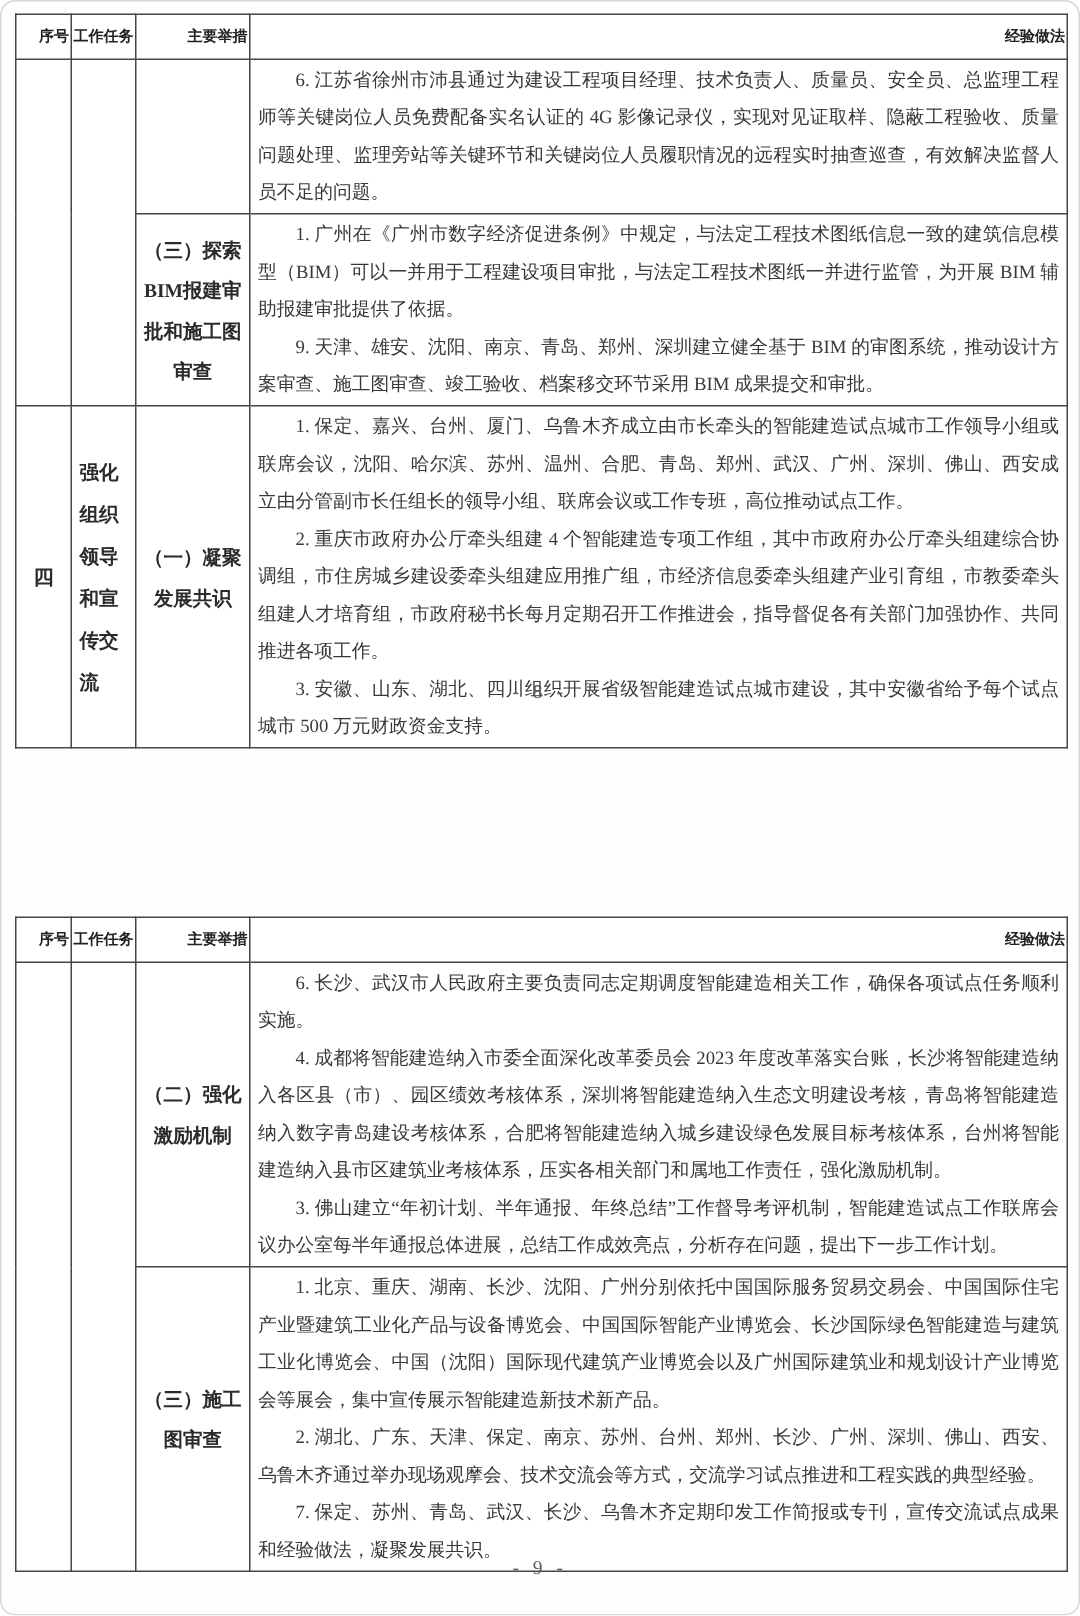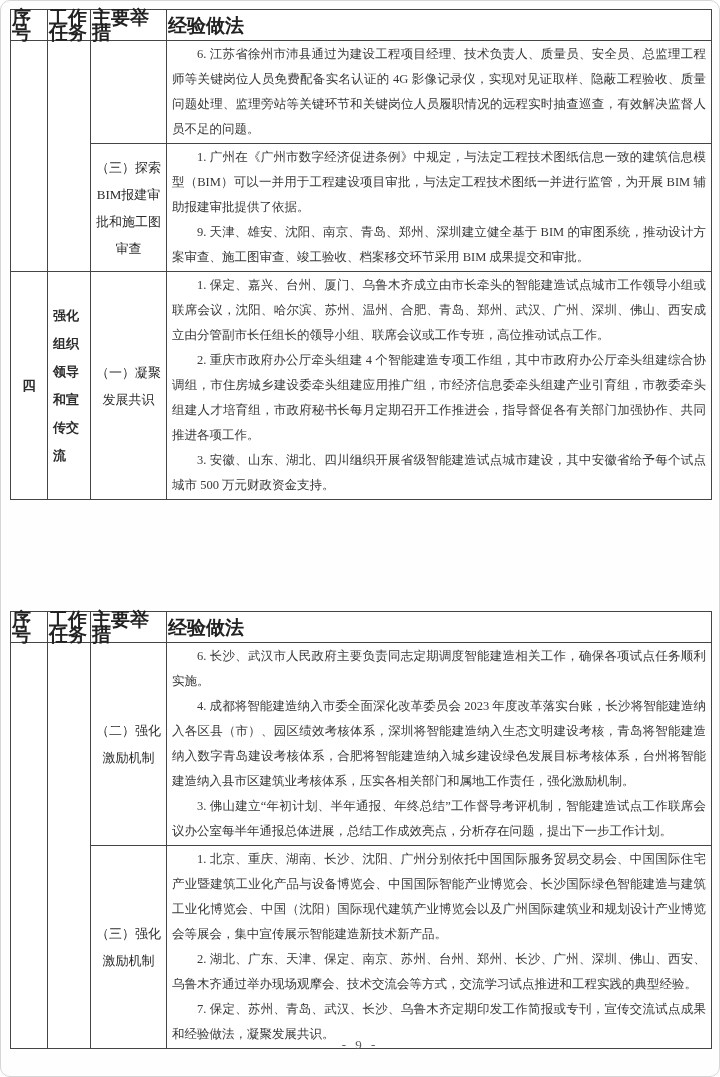"序号" .doc-table th { font-size: 19px -> 10px; text-align: left -> right }
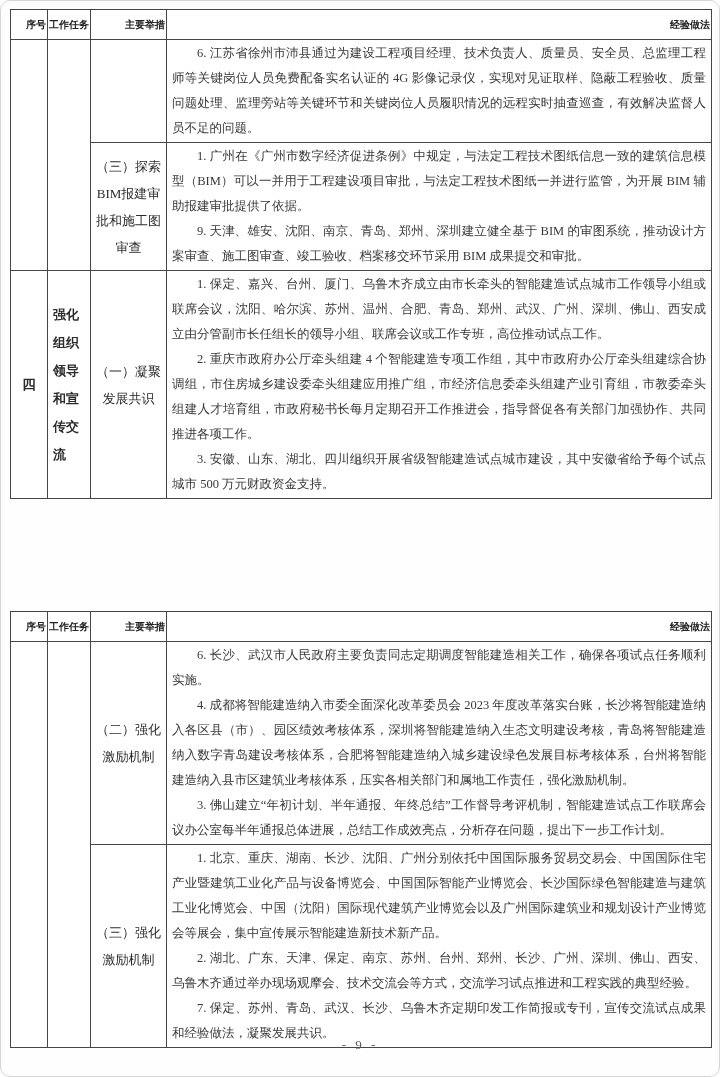"（三）探索BIM报建审批和施工图审查" .measure-cell { font-weight: normal -> bold }
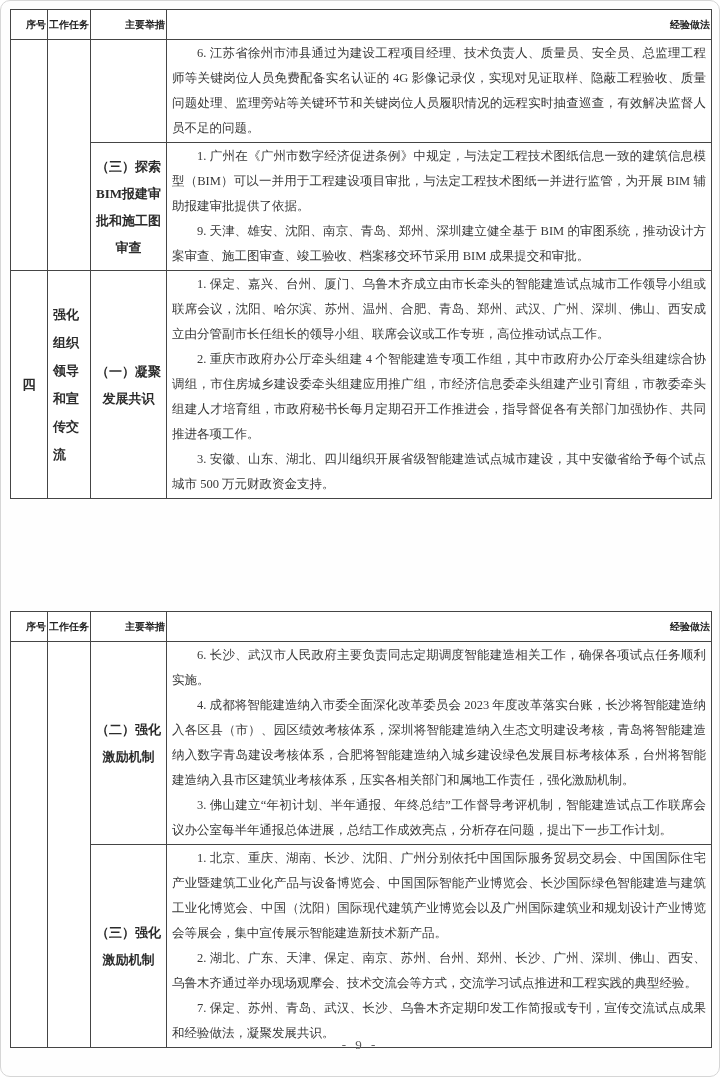"（三）强化激励机制" td.measure-cell { text: 强化激励机制 -> 施工图审查 }
